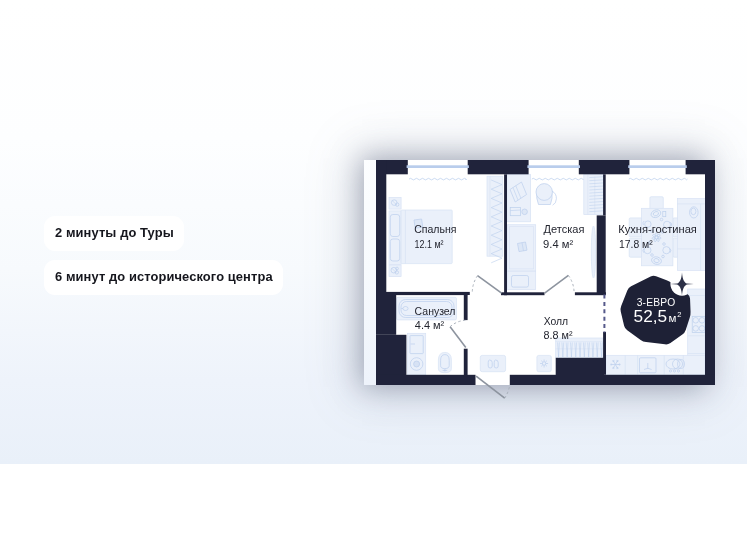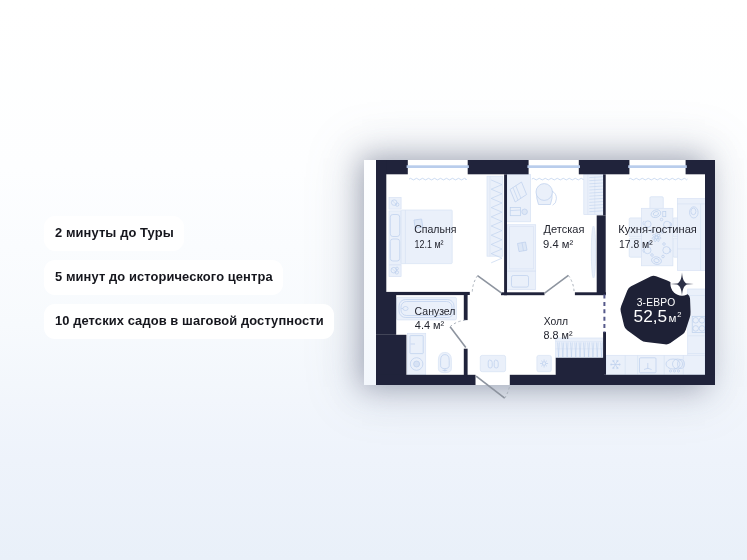"2 минуты до Туры" .page { height: 560px -> 464px }
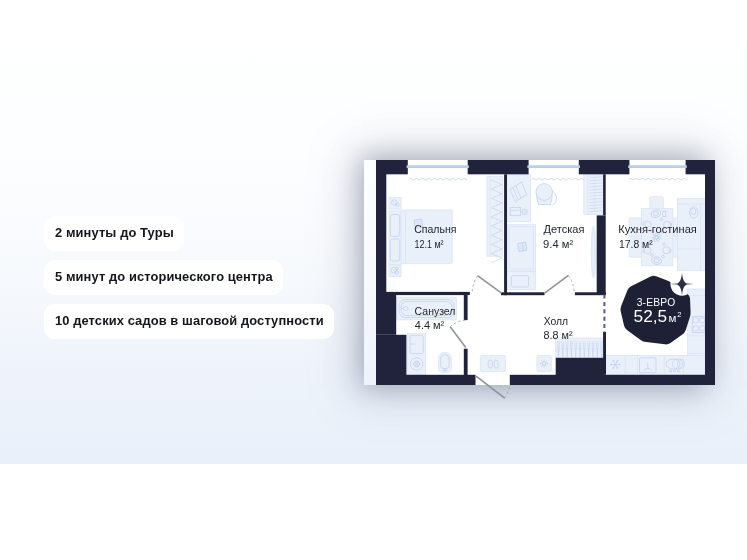"5 минут до исторического центра" div.chip { text: 5 -> 6 }
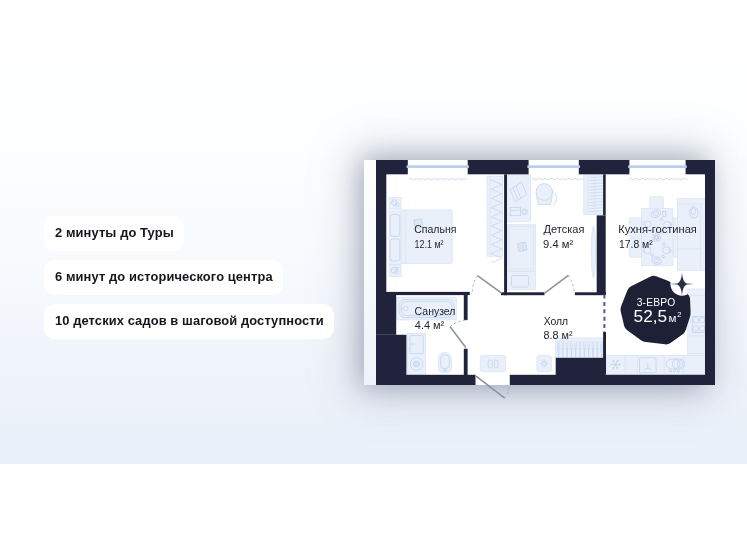"10 детских садов в шаговой" div.chip { html: <div>10 детских садов в шаговой доступности</div> -> none }
